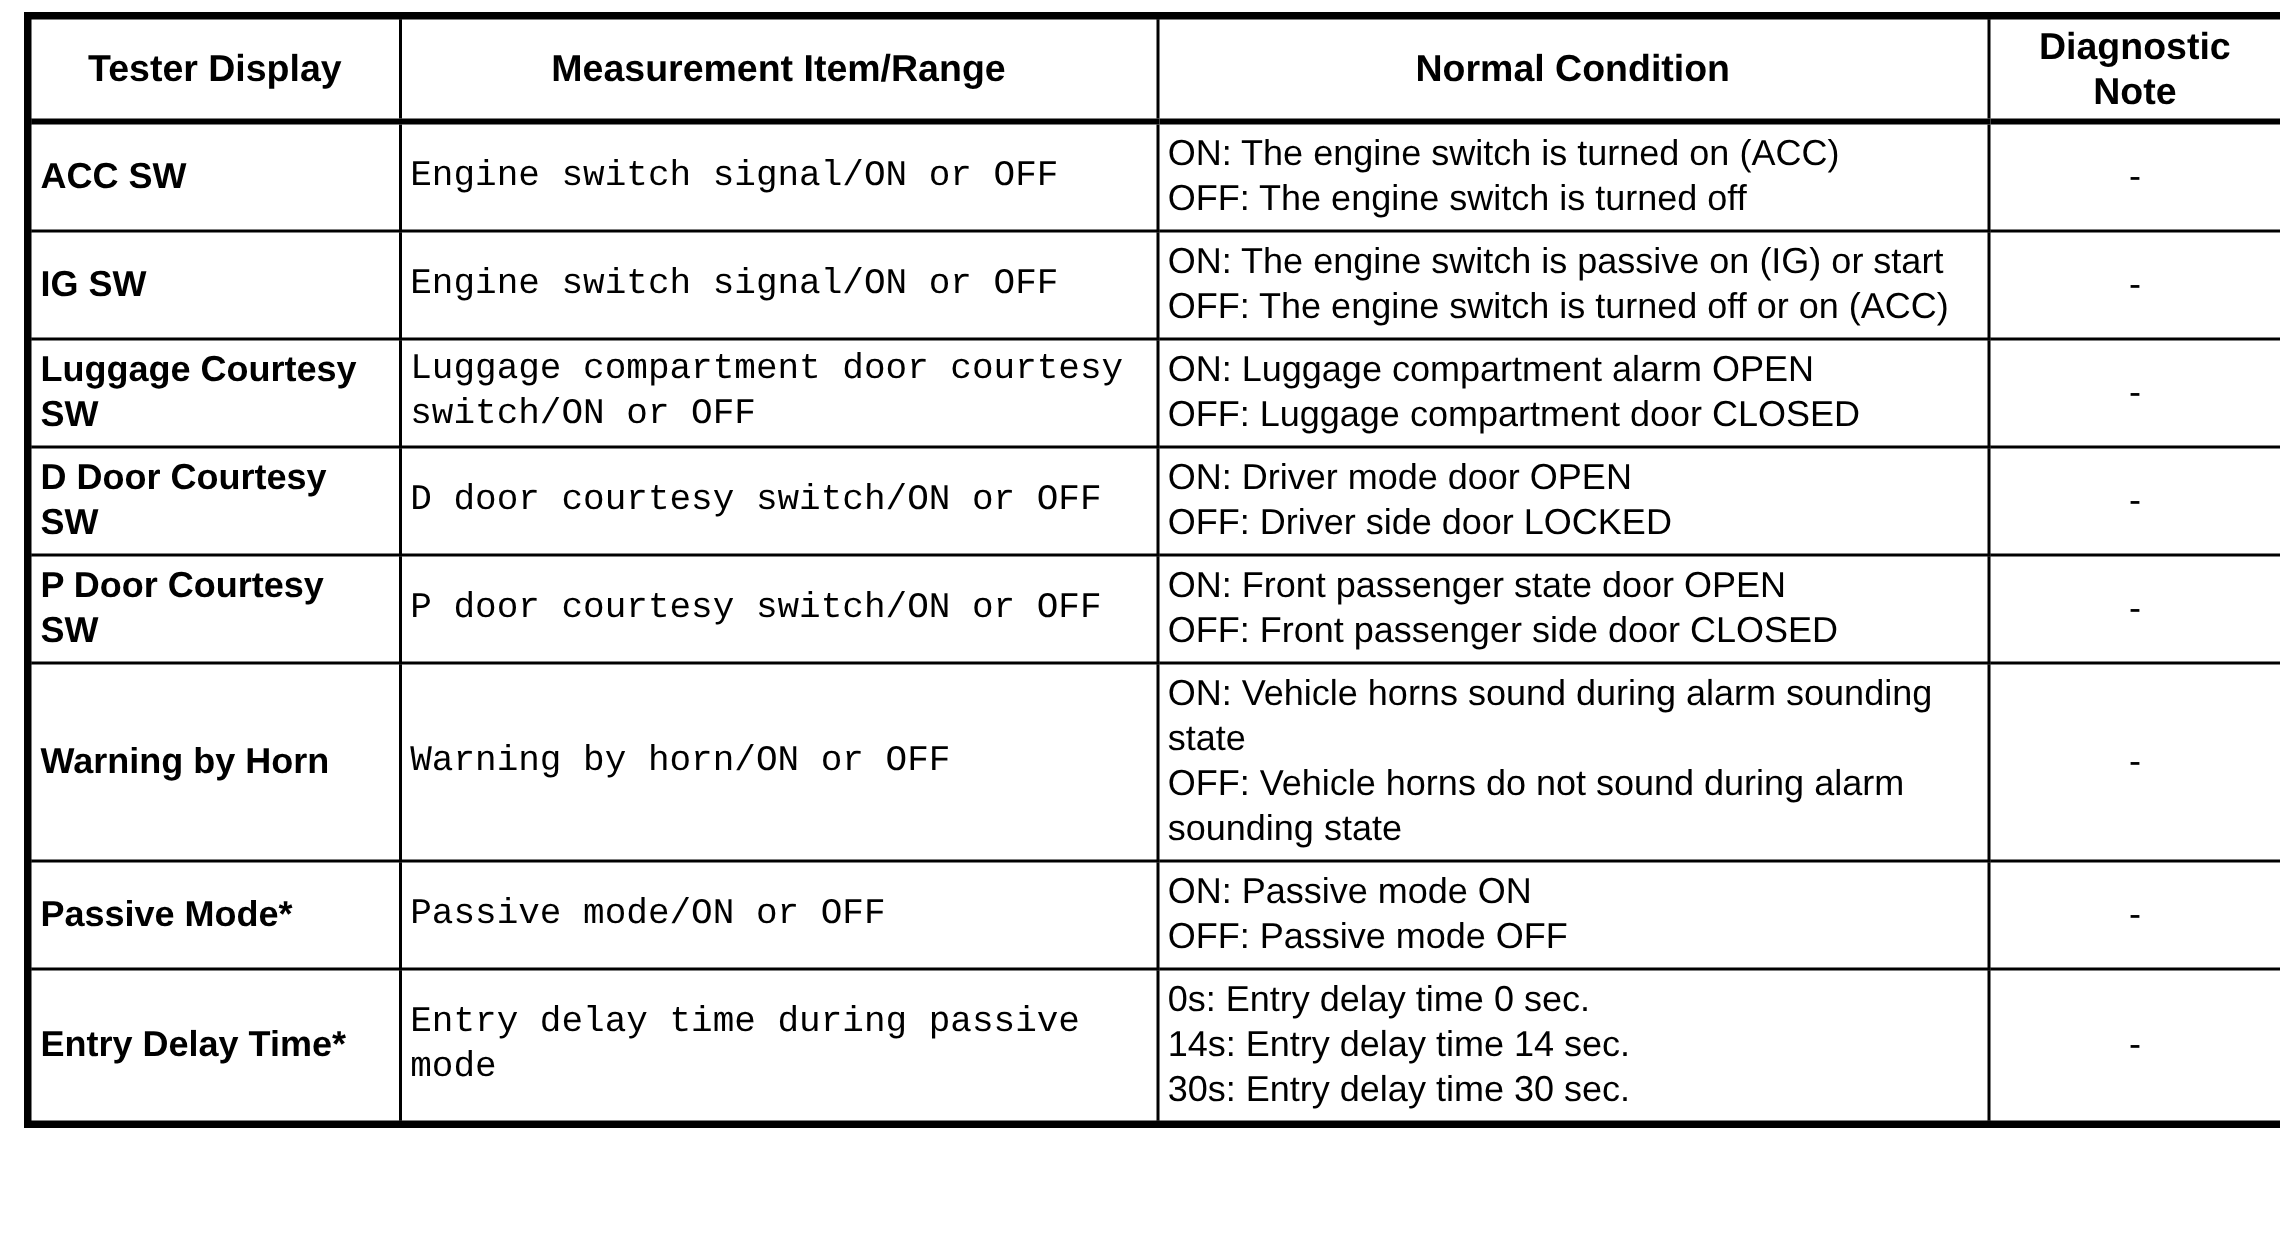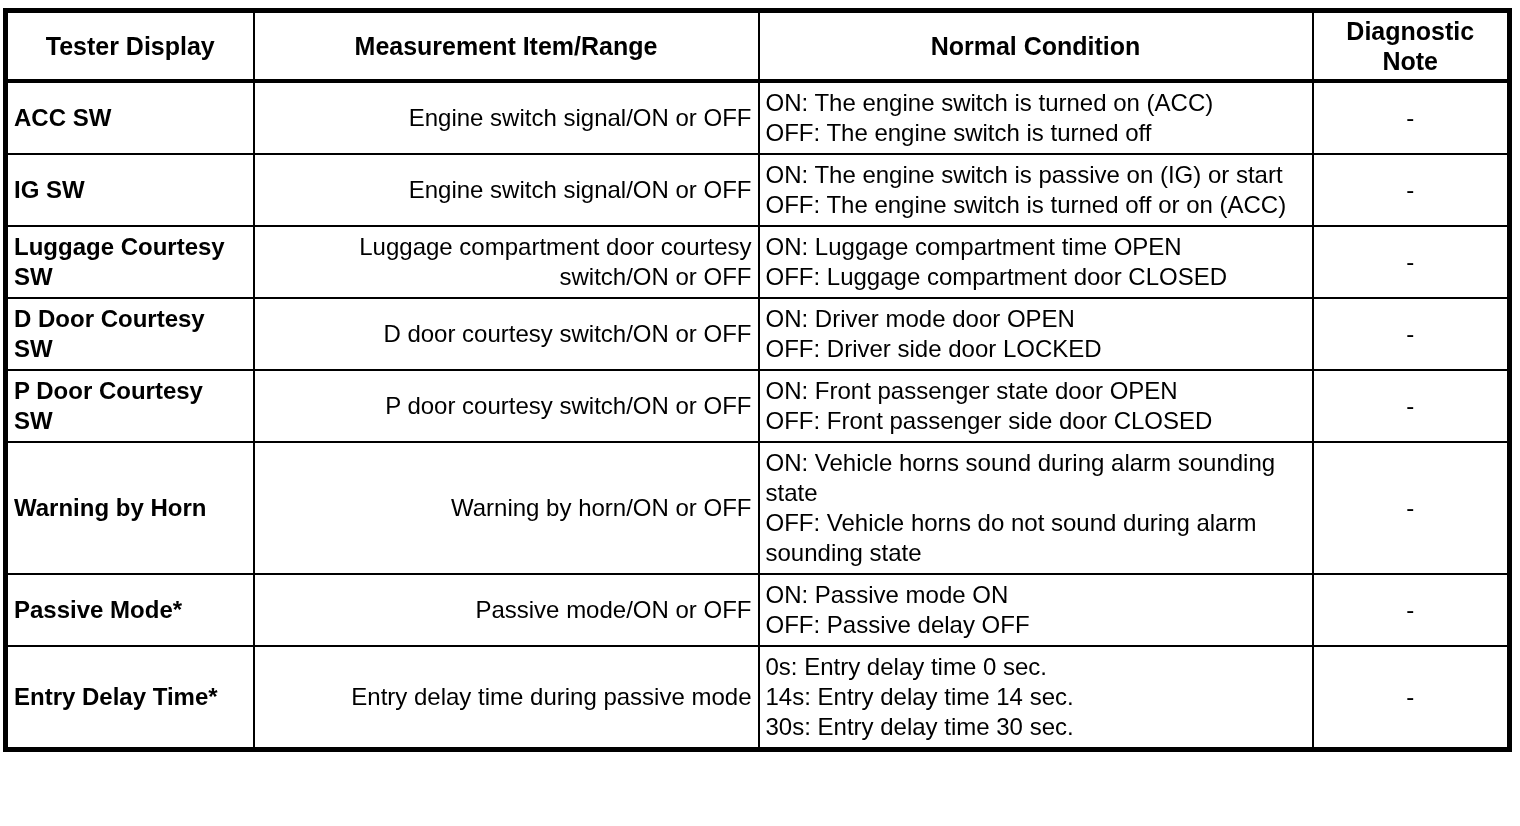"Tester Display" .page { padding: 8px 3px -> 8px 16px }
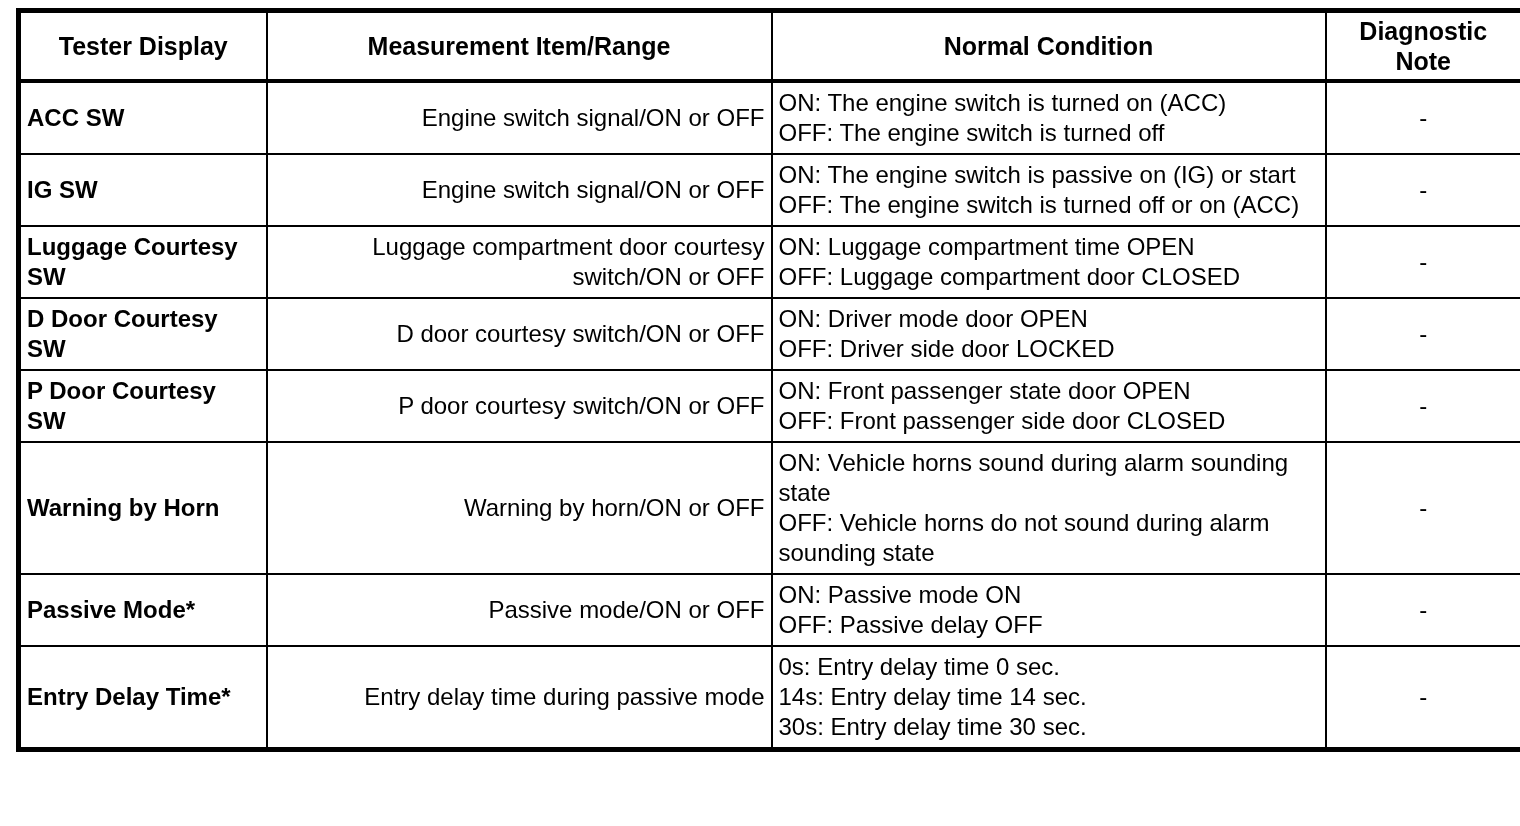"Engine switch signal/ON or OFF" td.cell-measure { font-family: none -> Liberation Mono, monospace; text-align: right -> left }
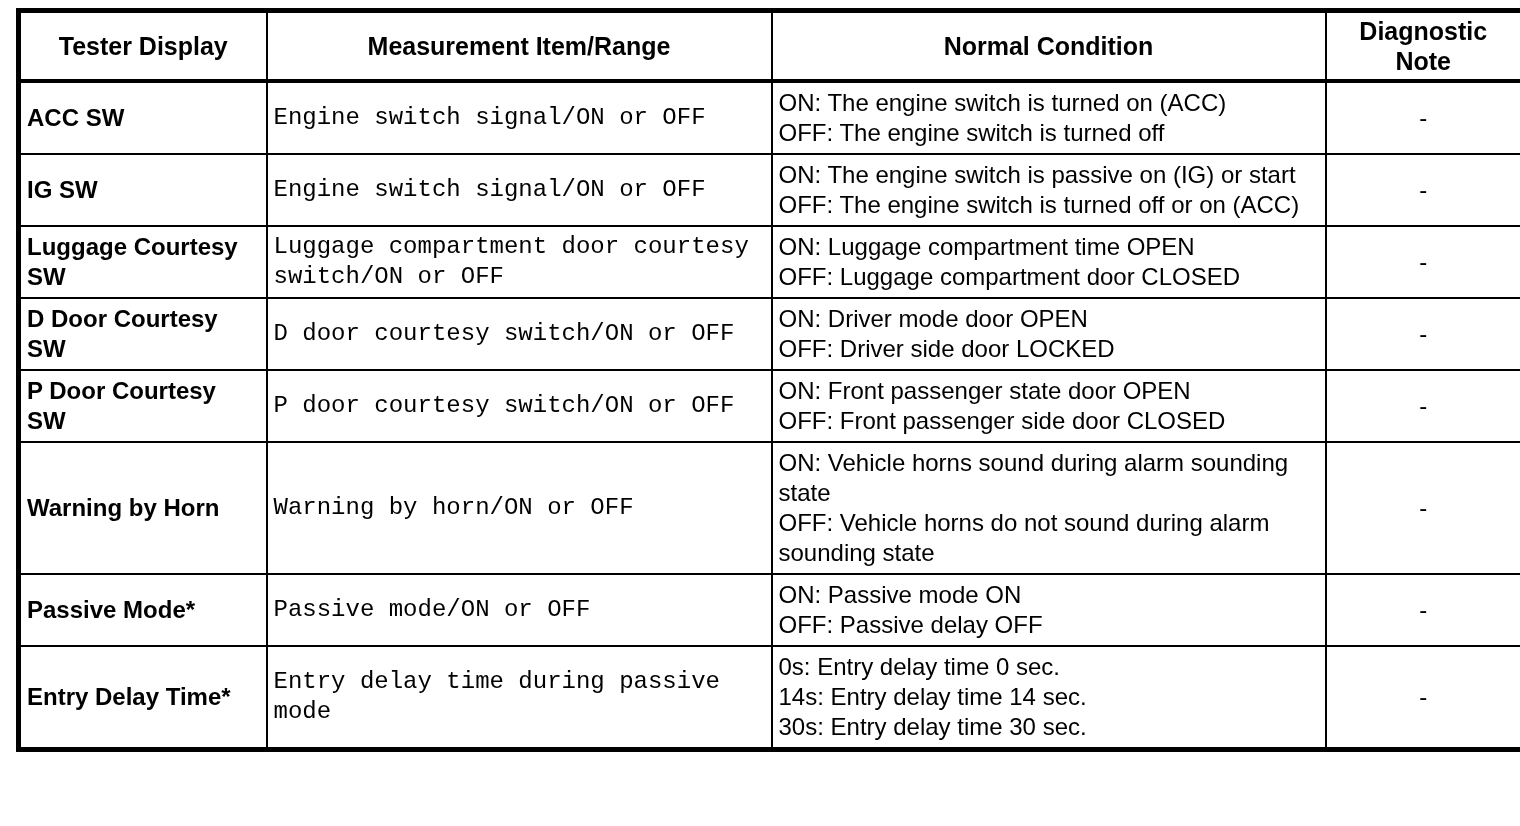"ON: Luggage compartment time OPEN" div { text: time -> alarm }
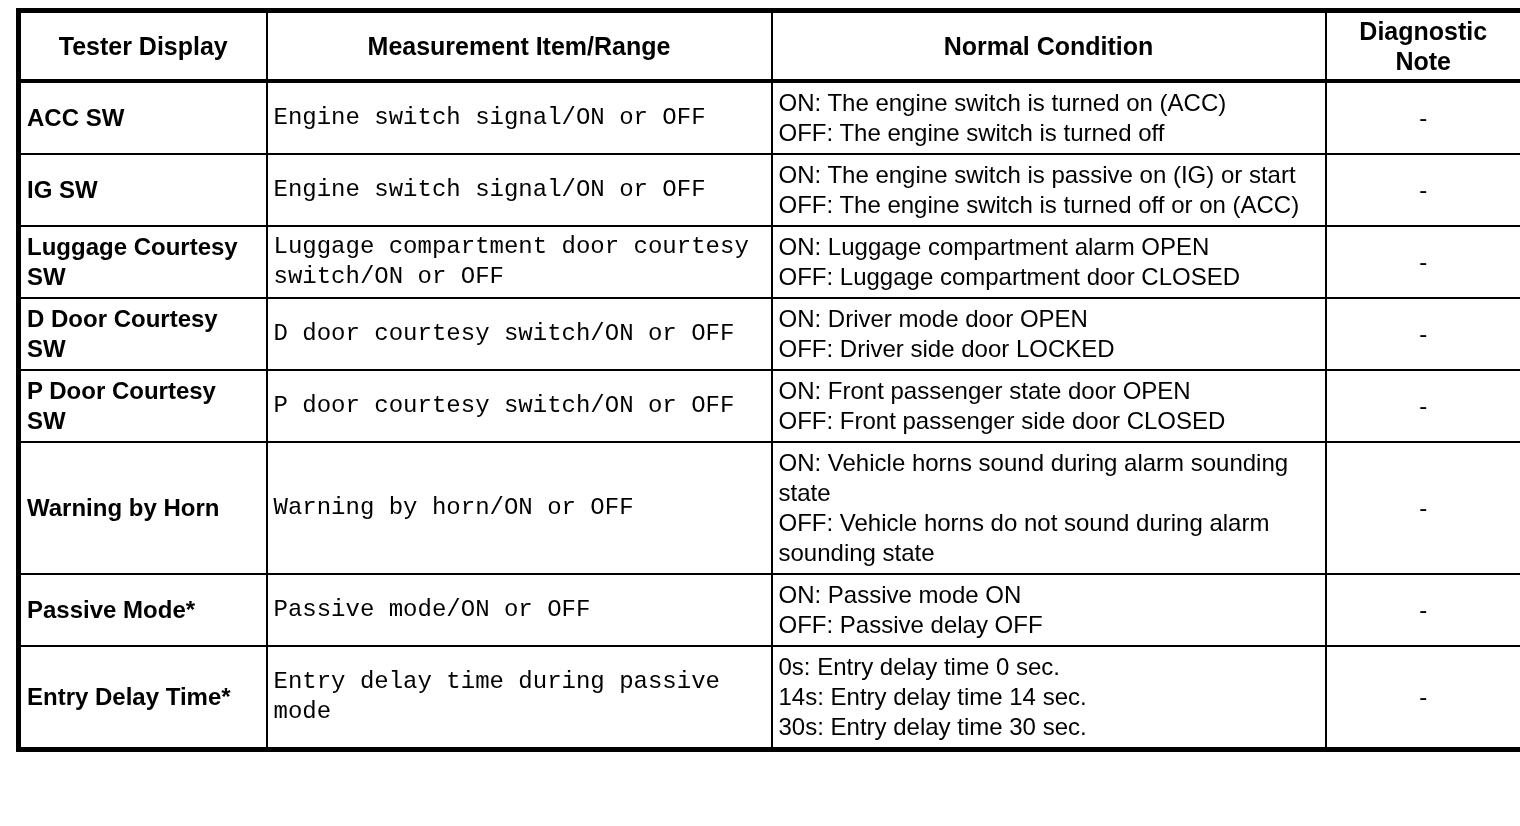"OFF: Passive delay OFF" div { text: delay -> mode }
